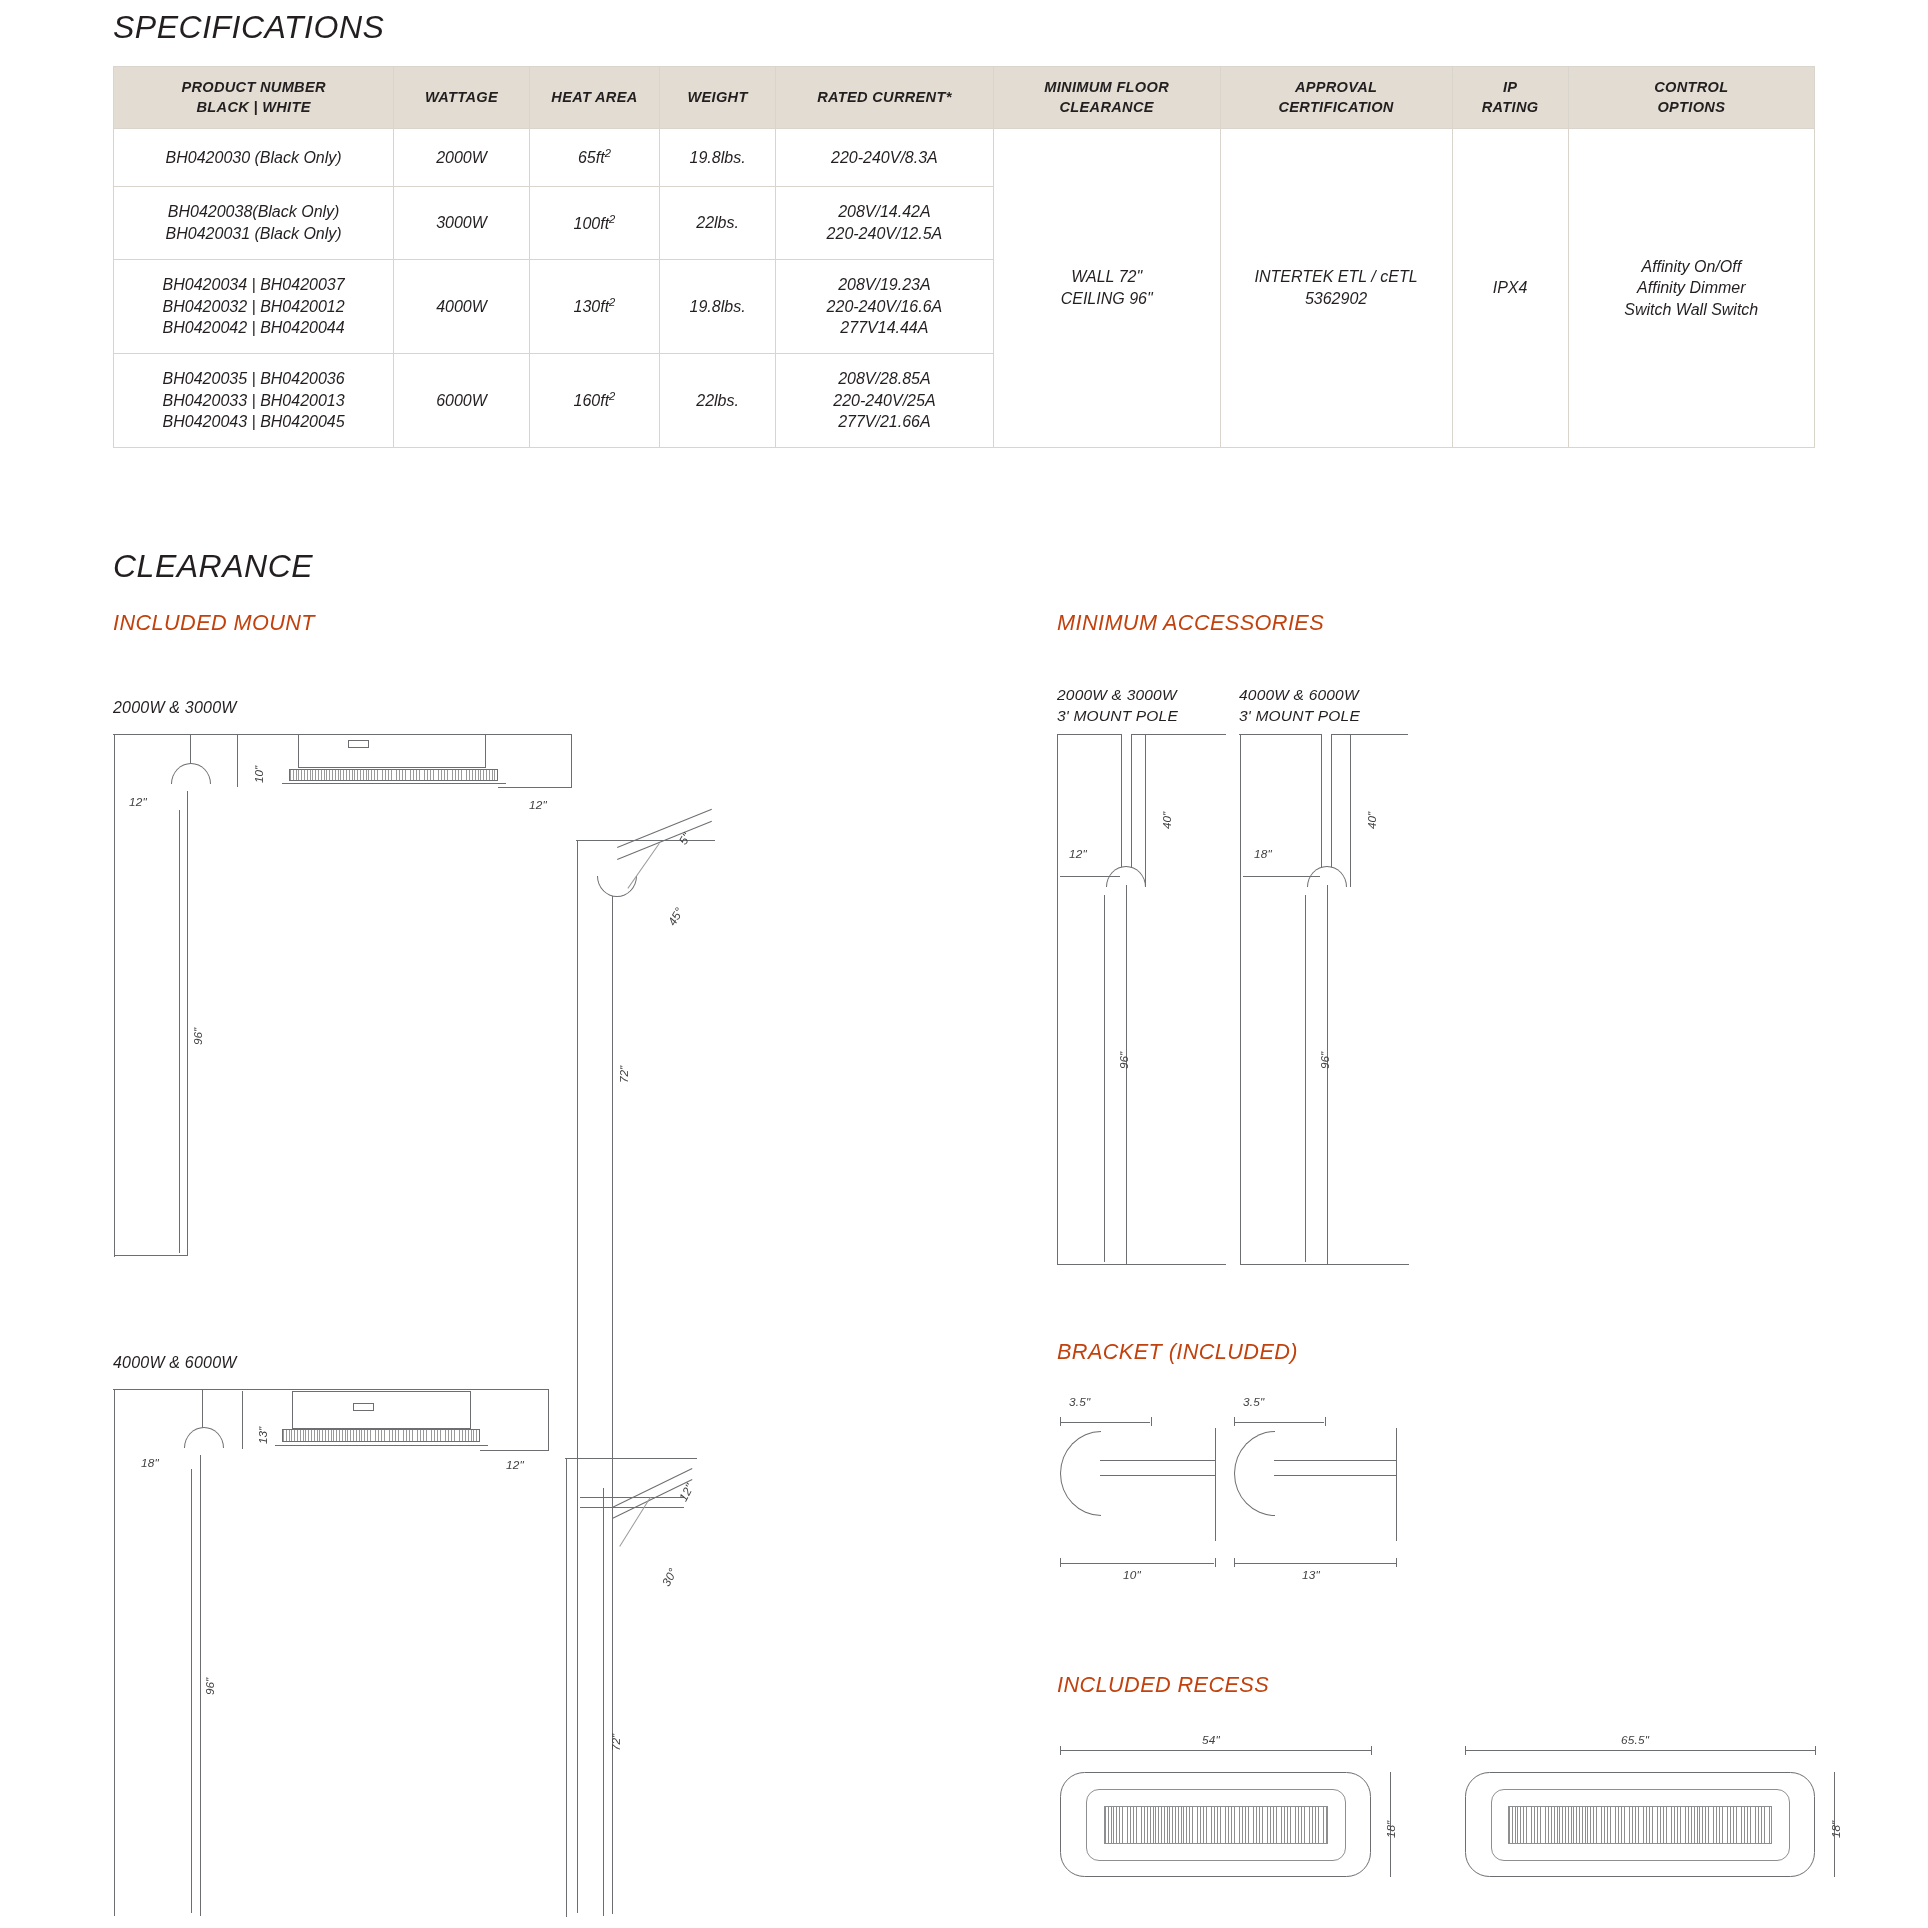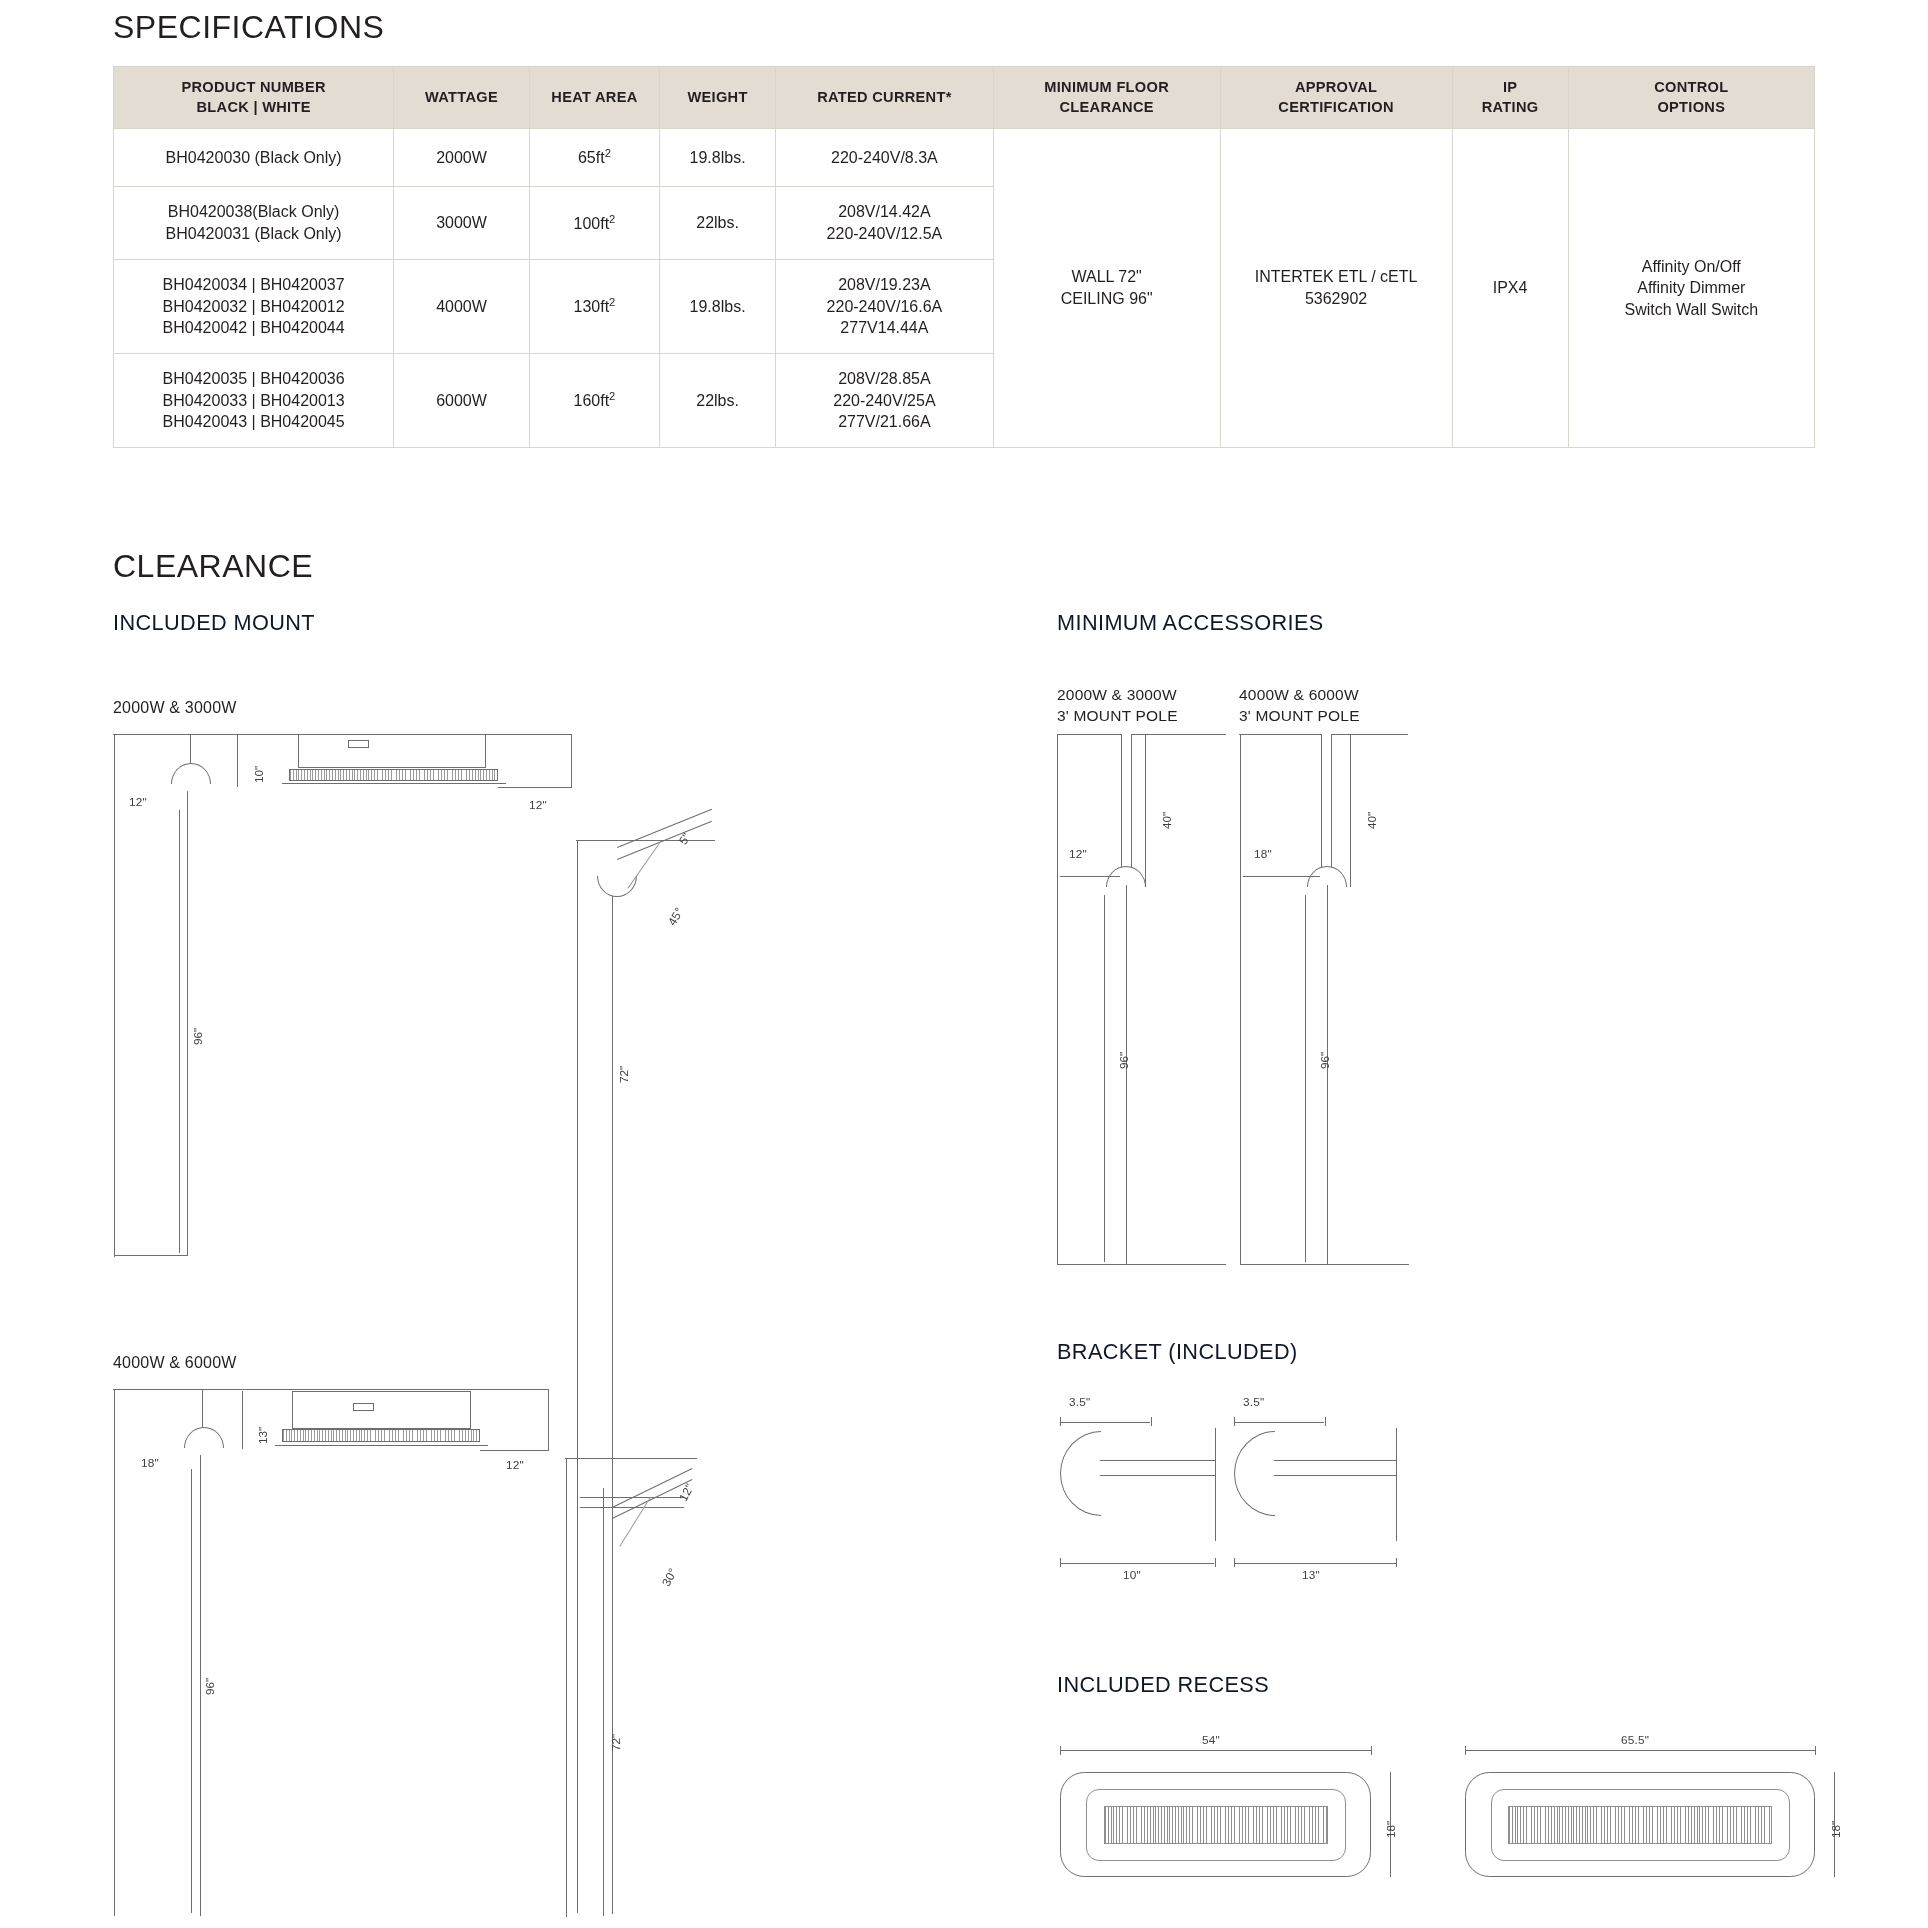"SPECIFICATIONS" .page { font-style: none -> italic }
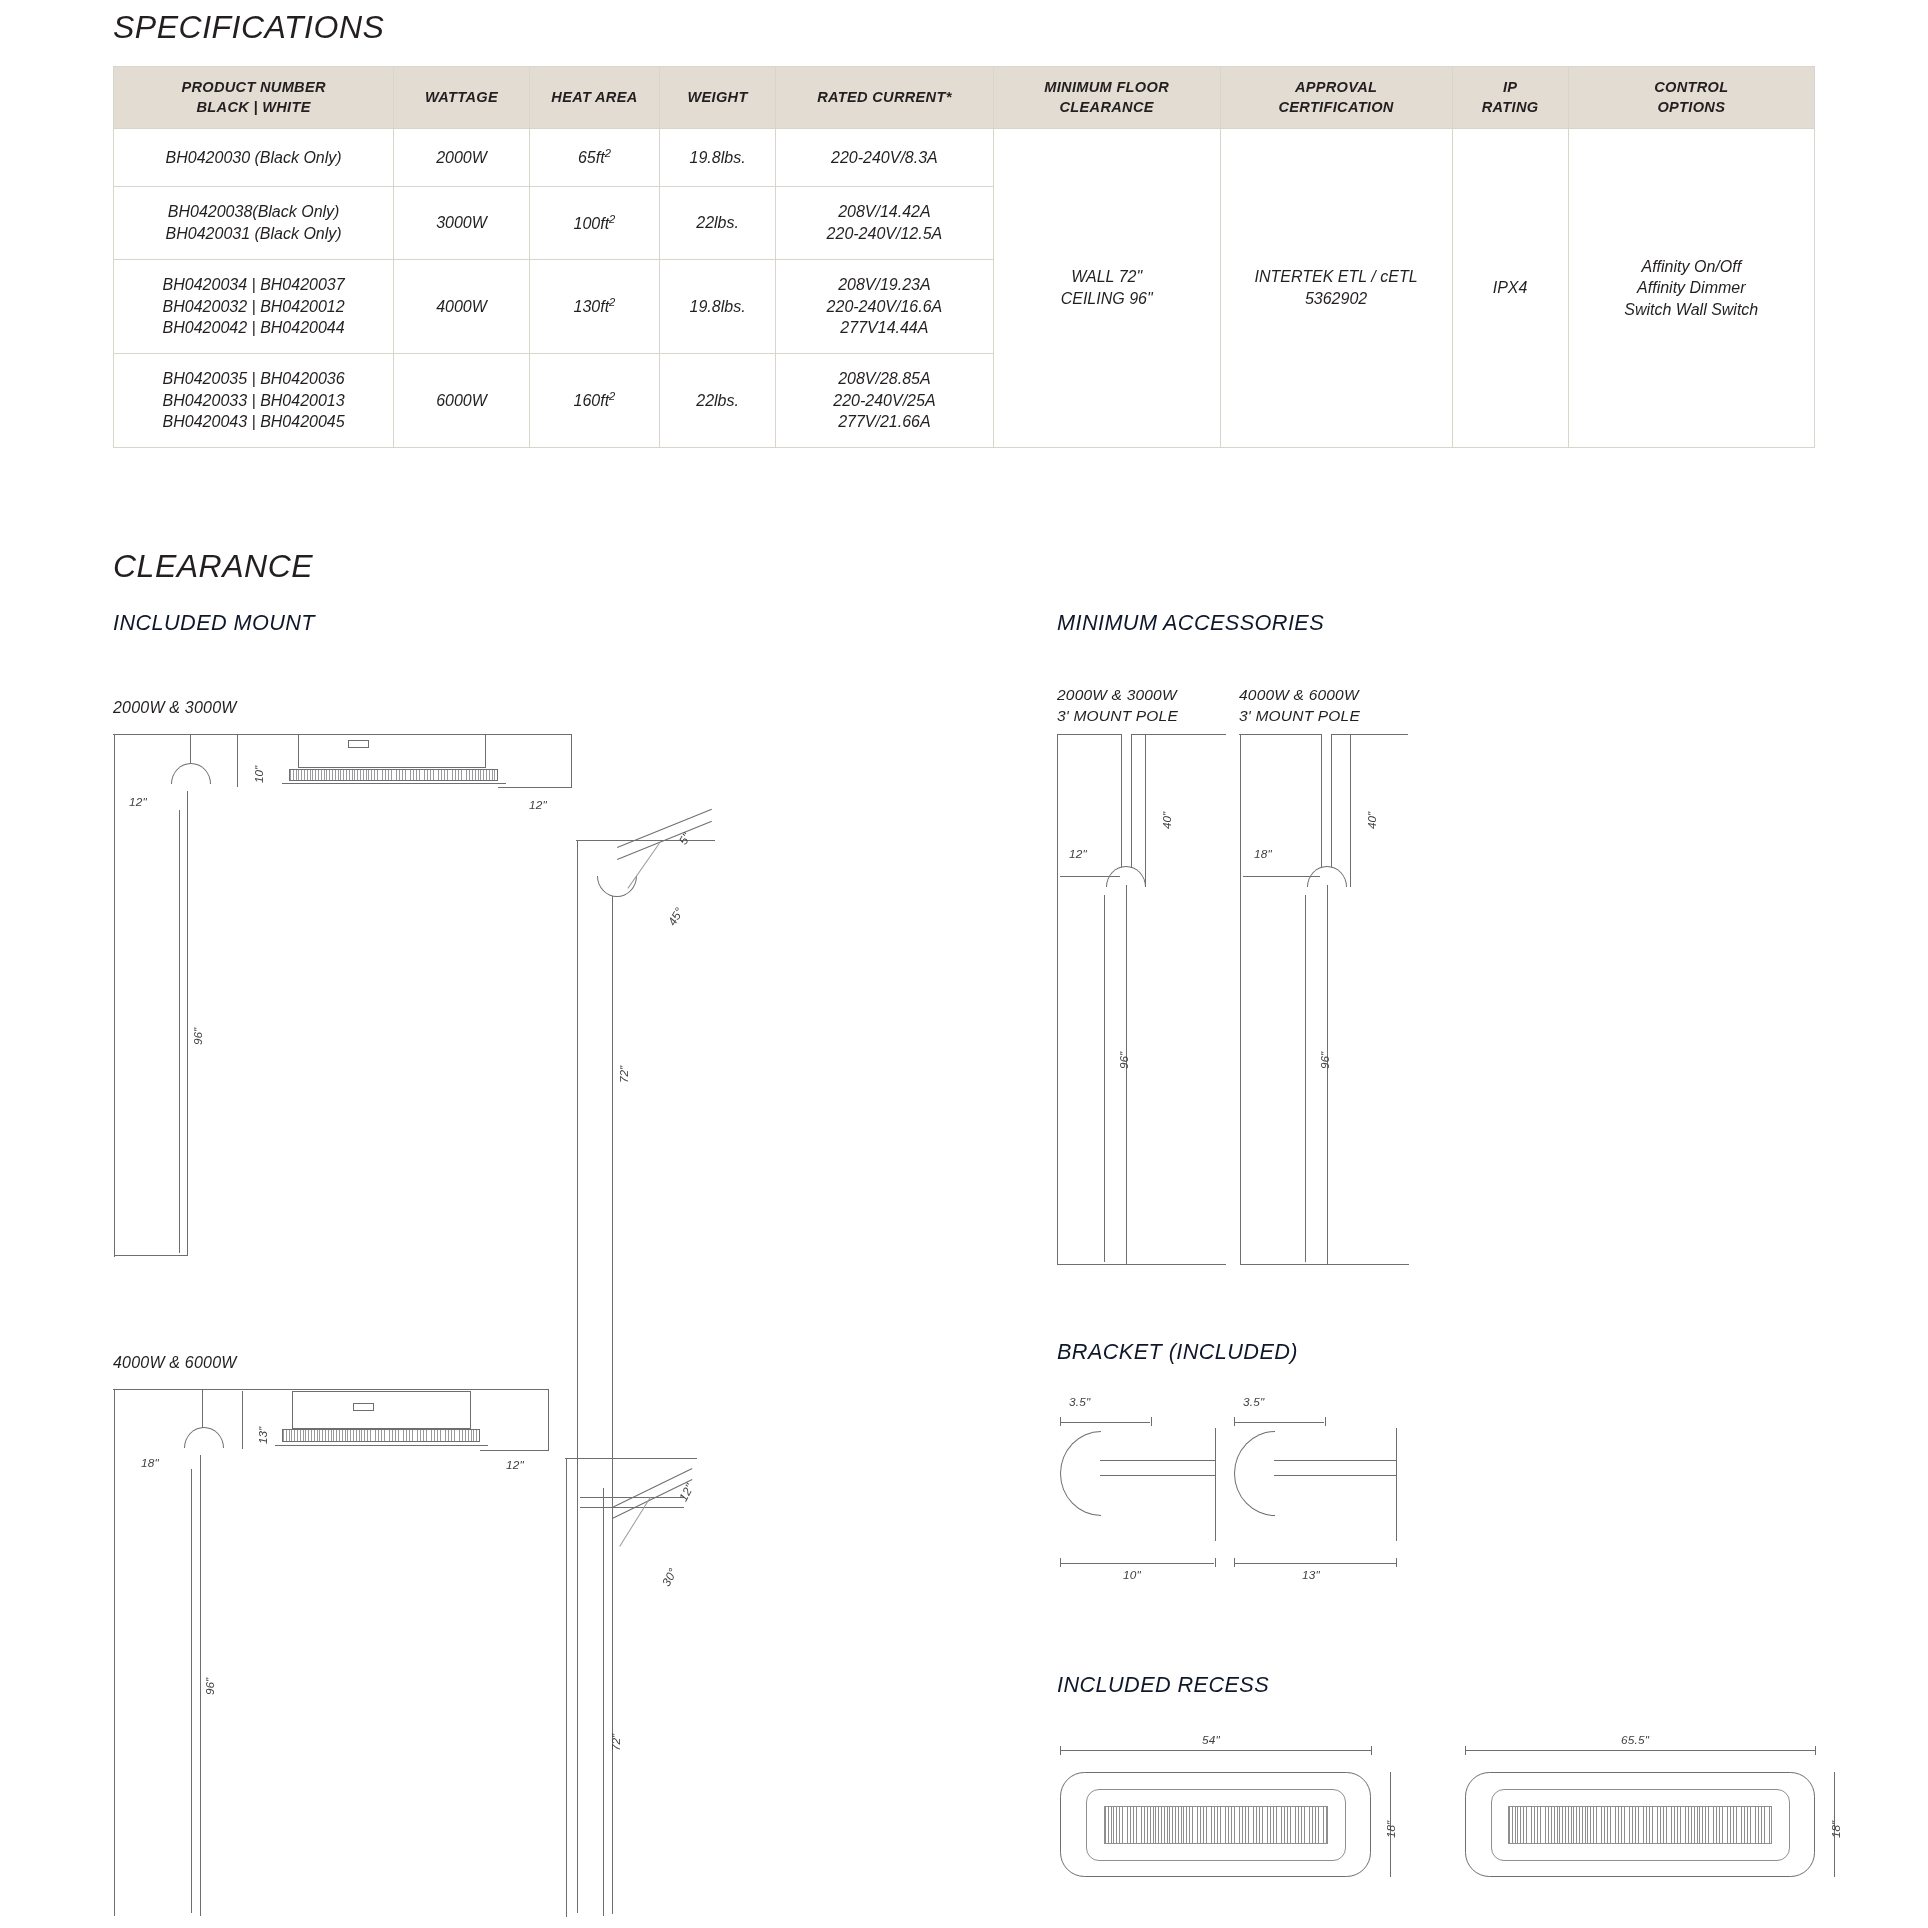"INCLUDED MOUNT" .h-sub { color: #0f172a -> #c2410c }
